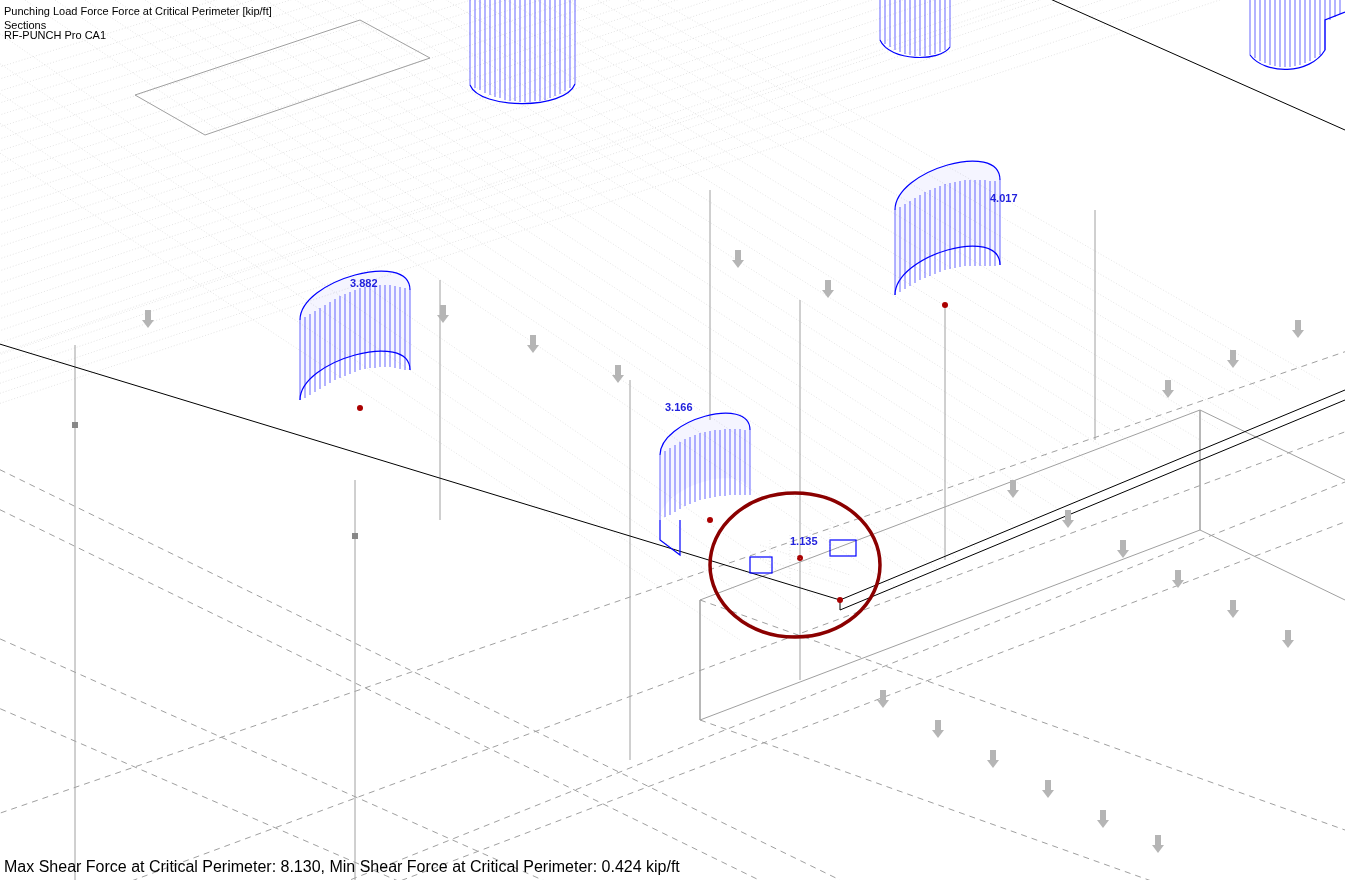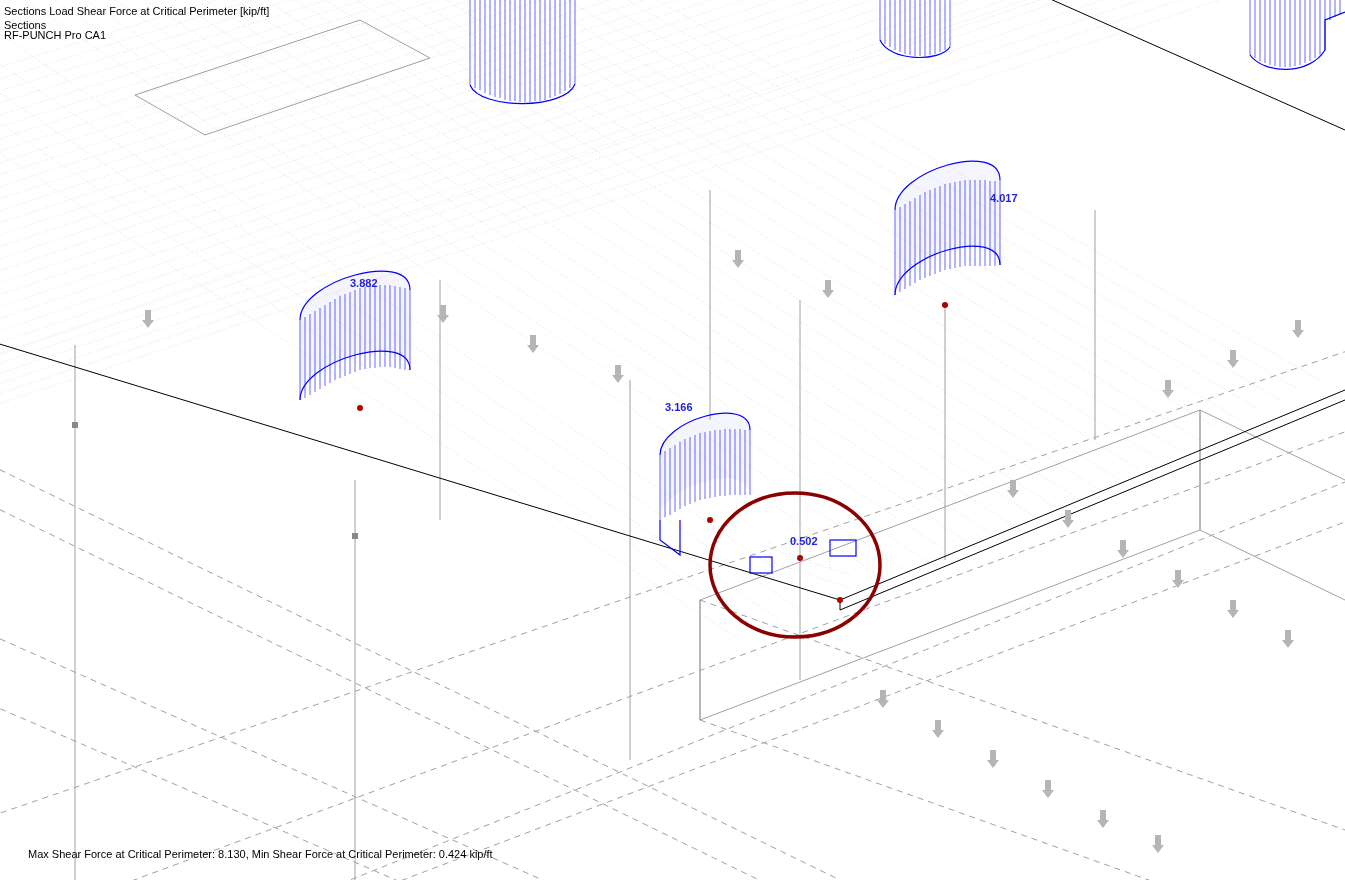"Sections Load Shear Force at" div.overlay-text { text: Sections Load Shear -> Punching Load Force }
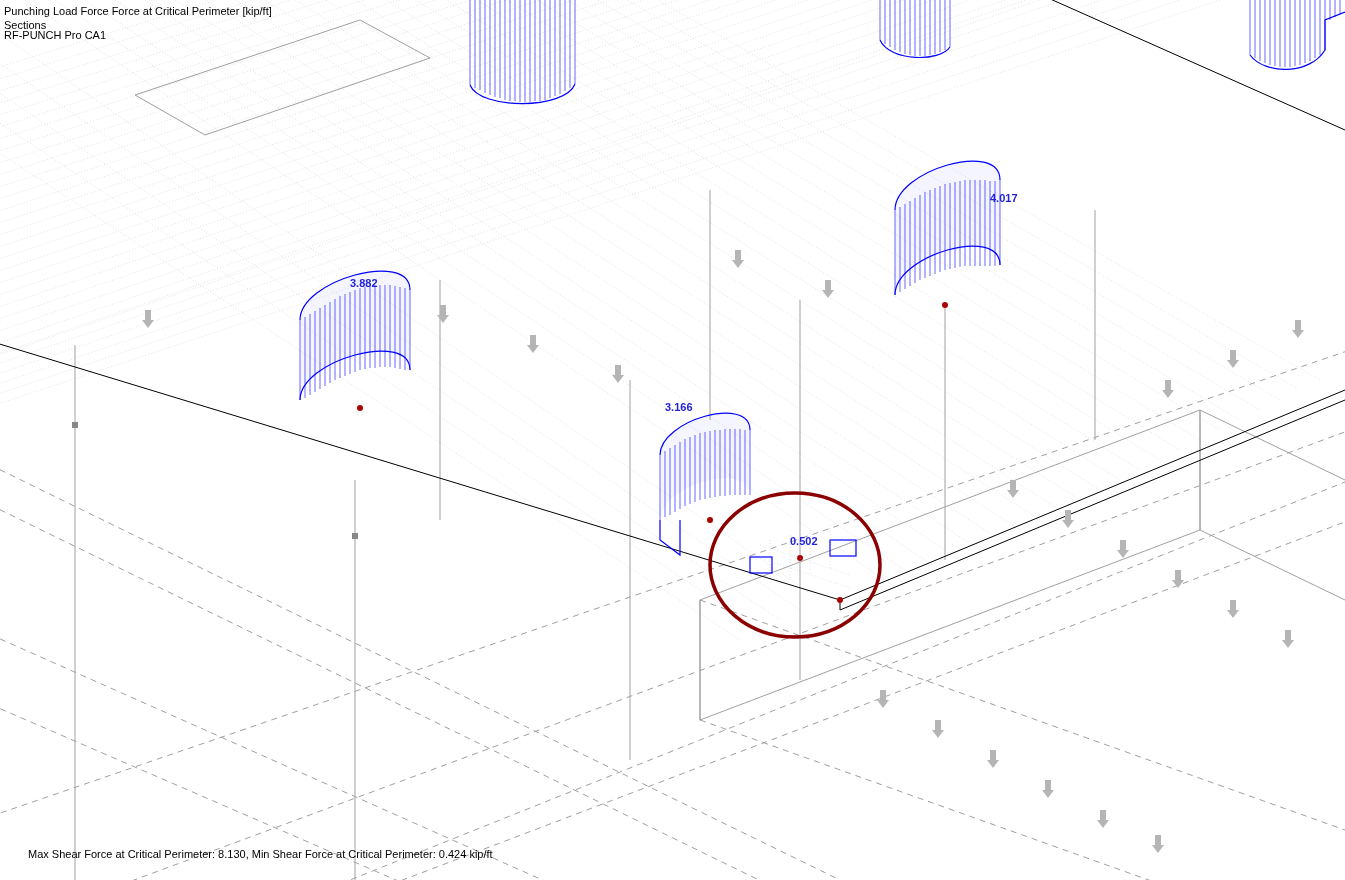"0.502" div.value-label { text: 0.502 -> 1.135 }
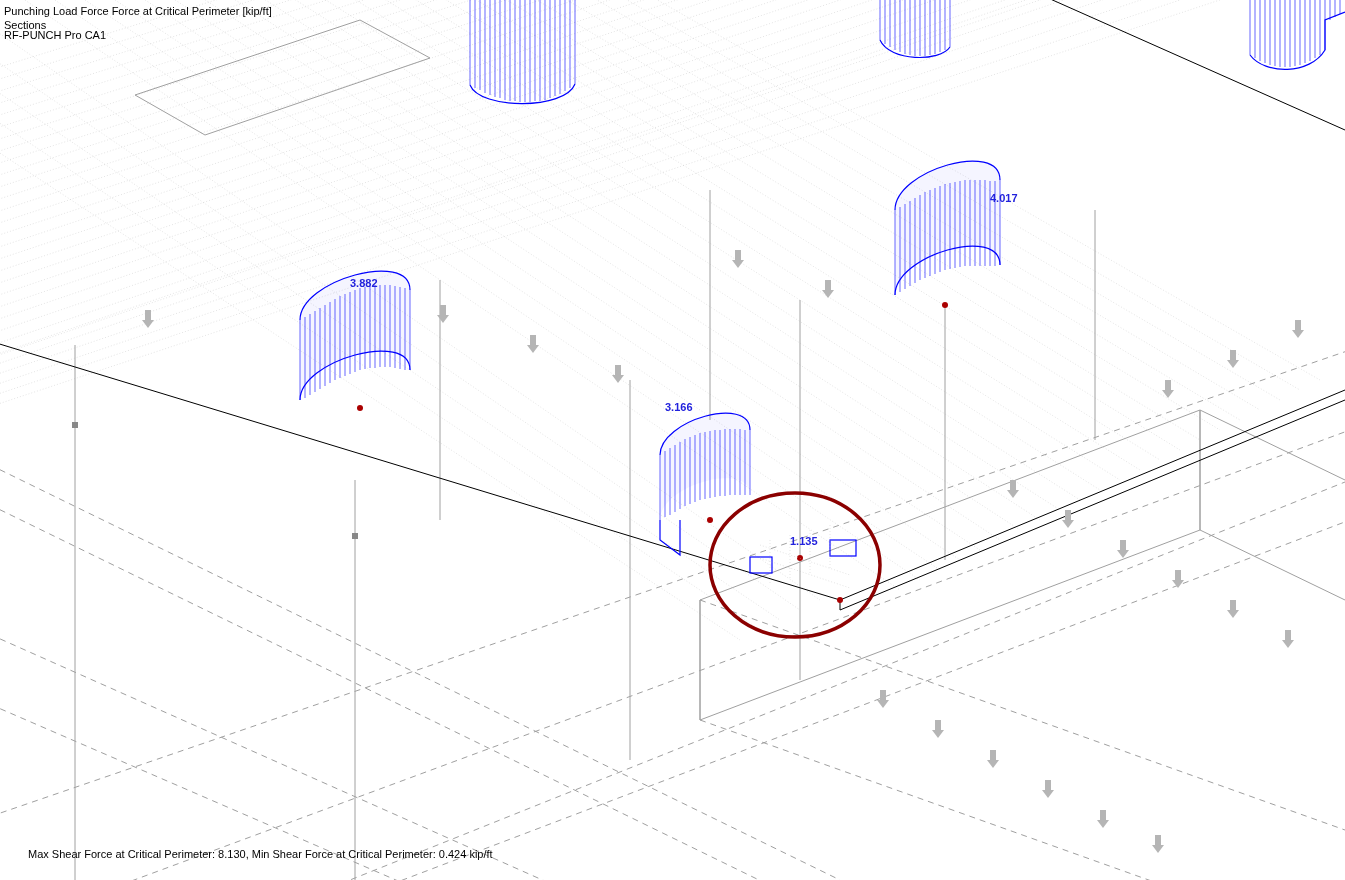"Max Shear Force at Critical" .status-text { bottom: 20px -> 4px; font-size: 11px -> 16px; margin-left: 24px -> none }
